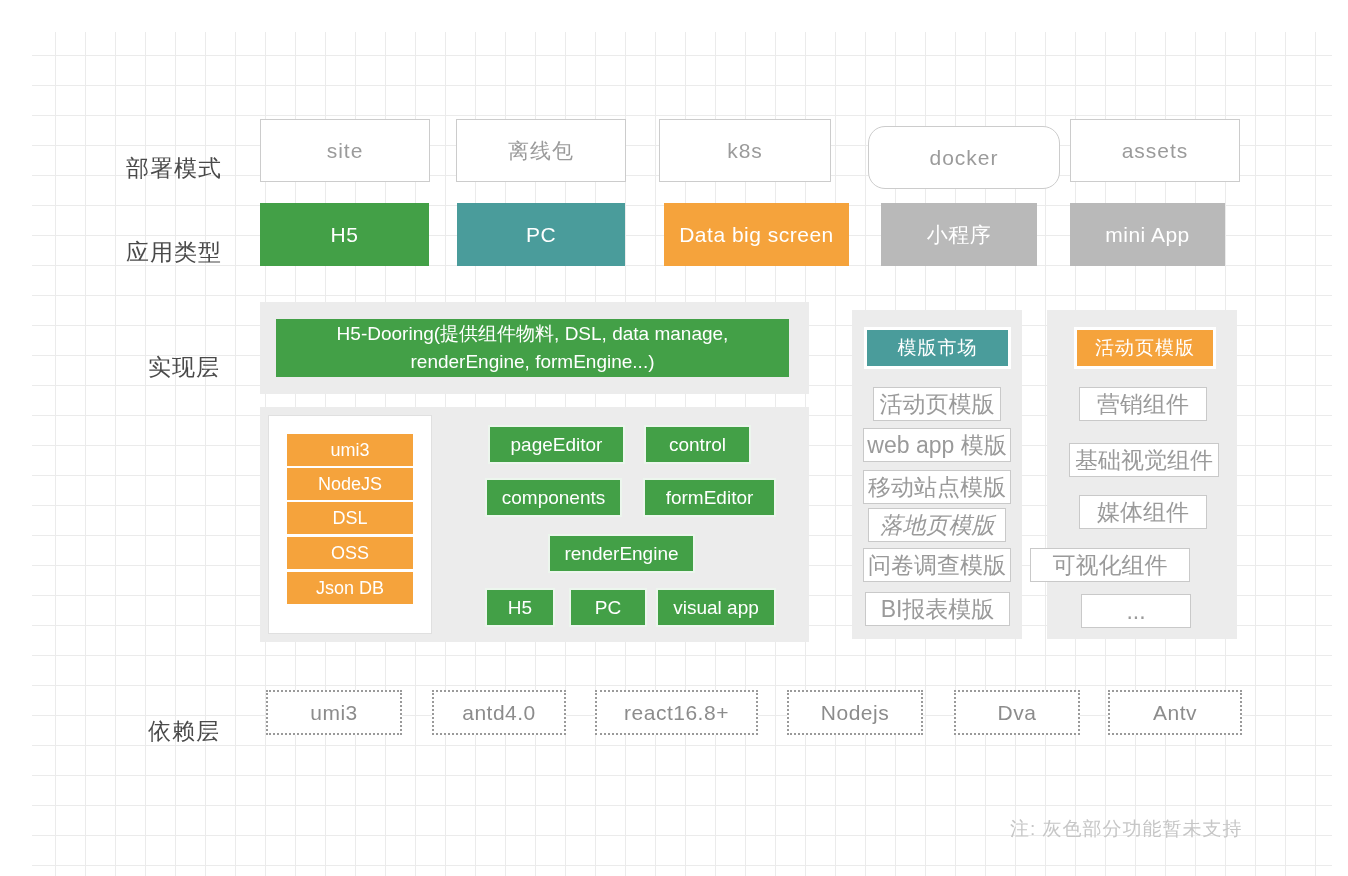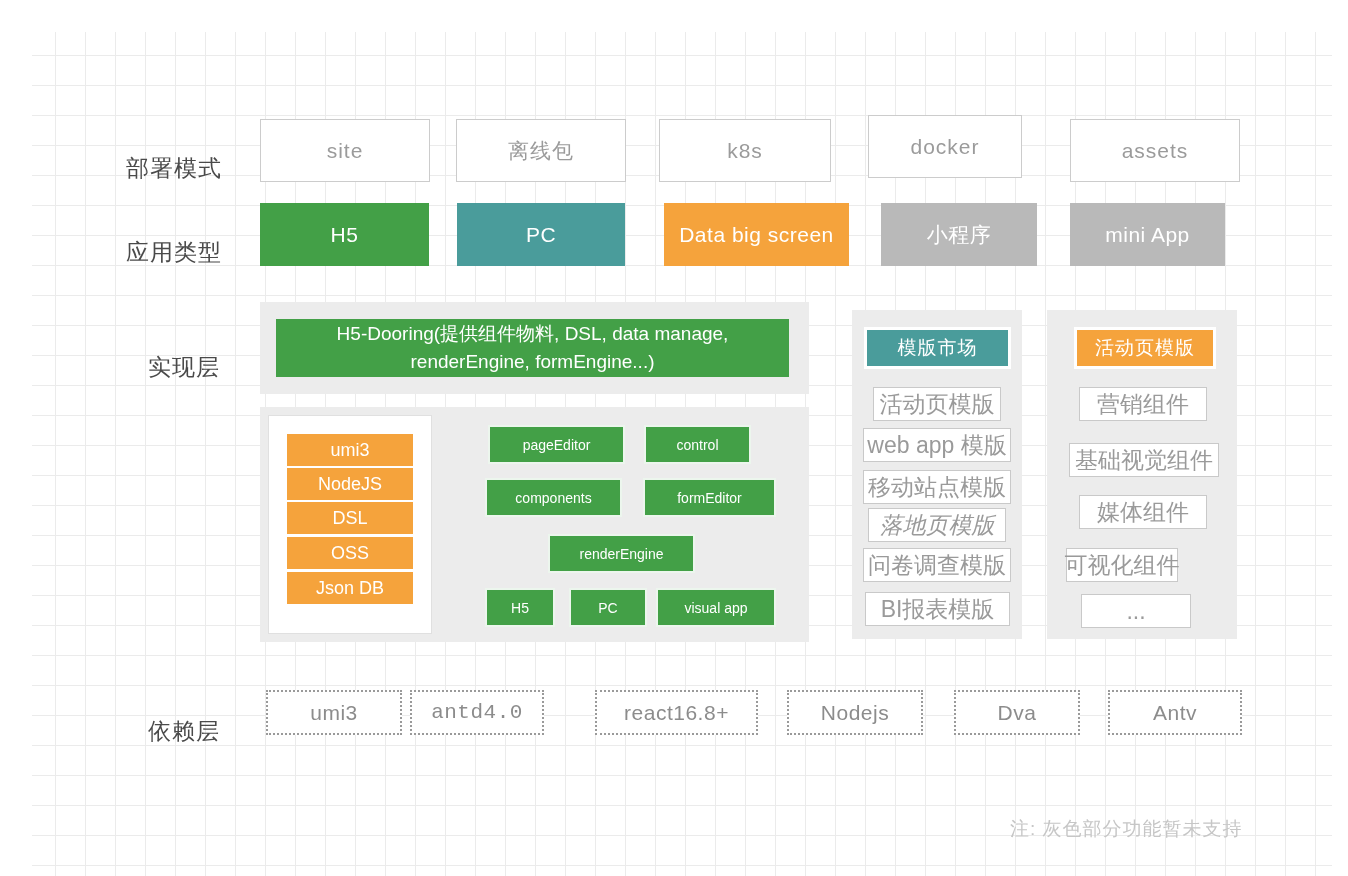"docker" div.box { border-radius: none -> 17px; top: 83px -> 94px; width: 154px -> 192px }
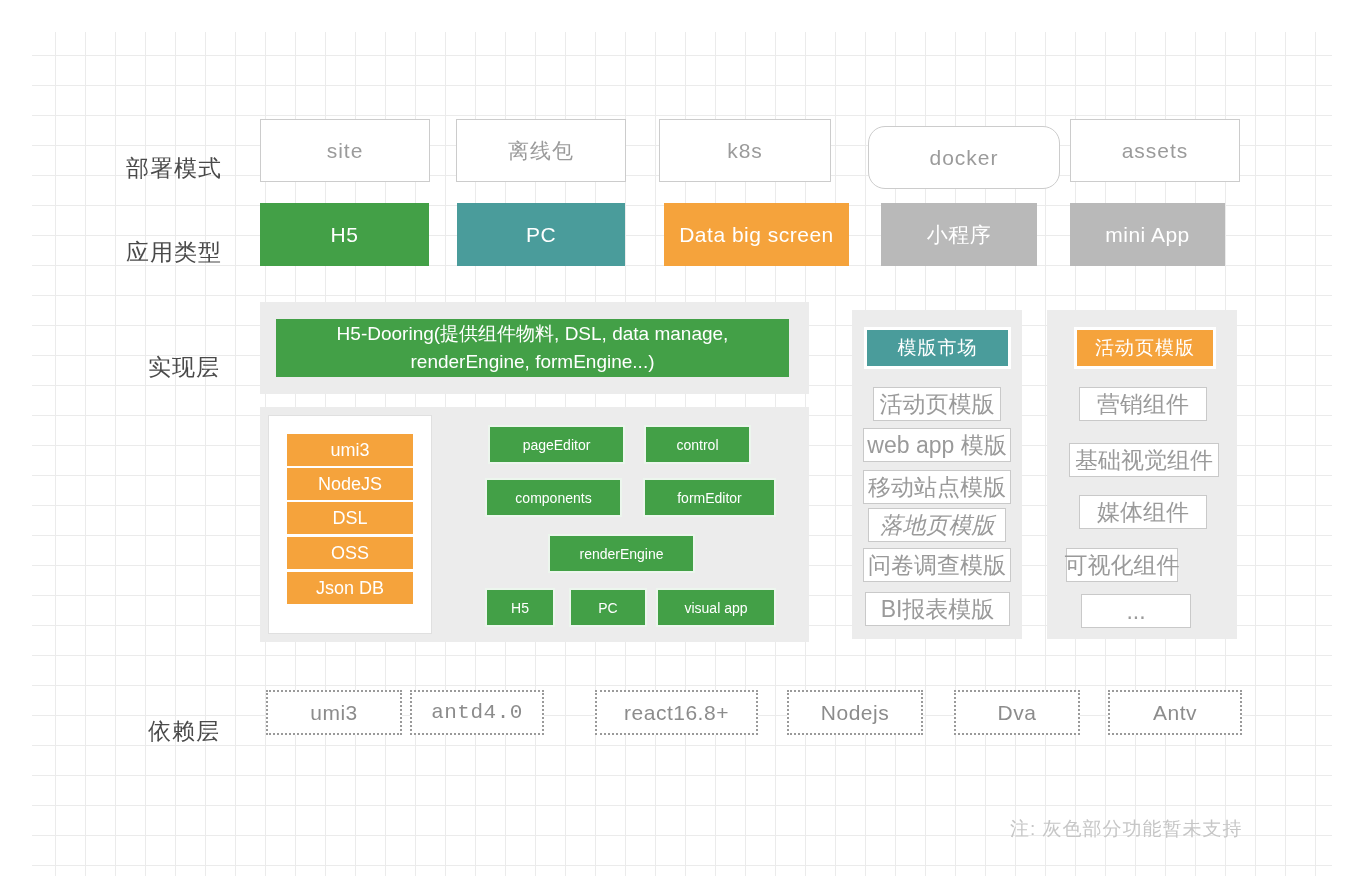"pageEditor" .module-box { font-size: 14px -> 19px }
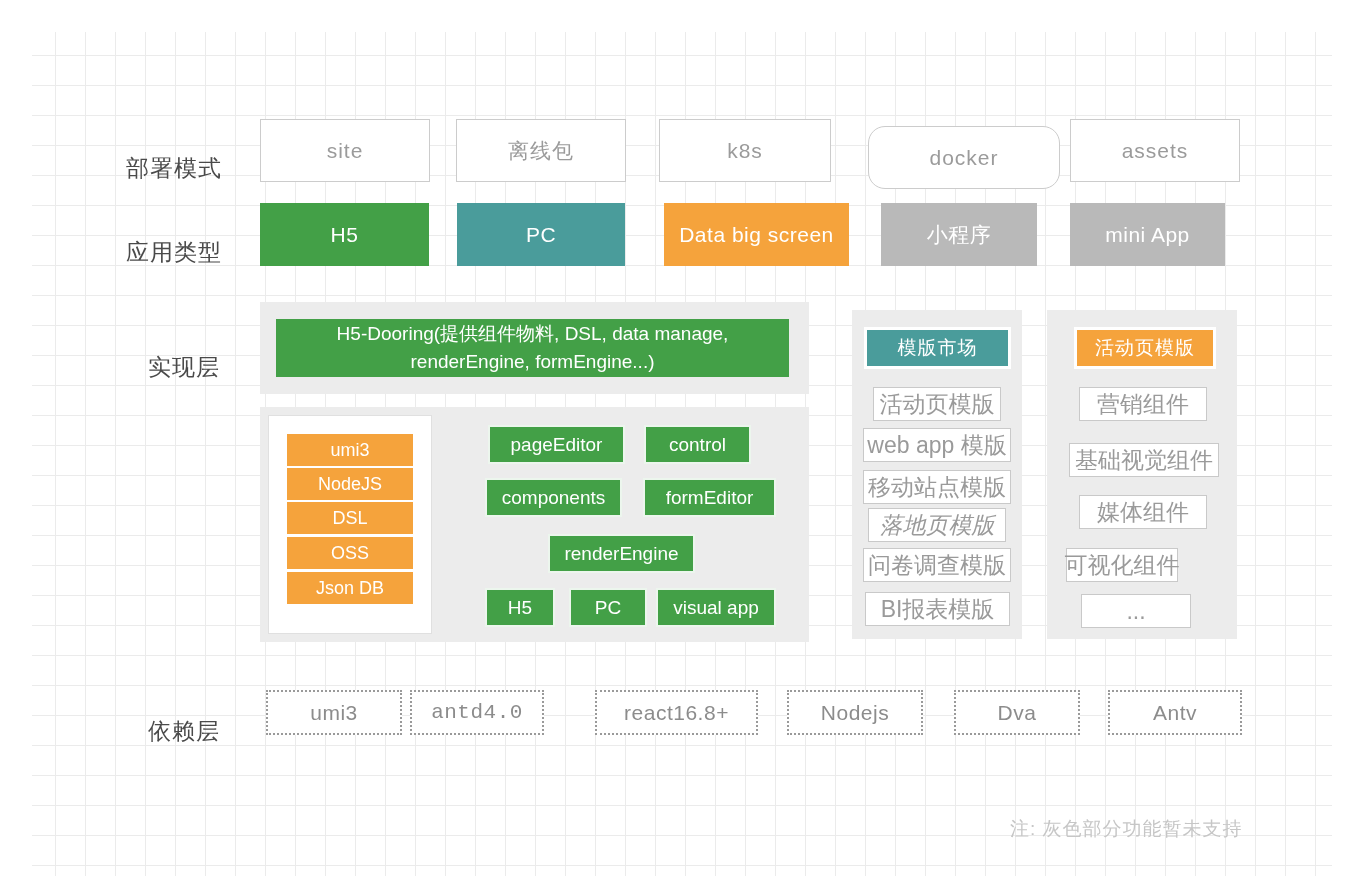"可视化组件" div.market-item { left: 1034px -> 998px; width: 112px -> 160px }
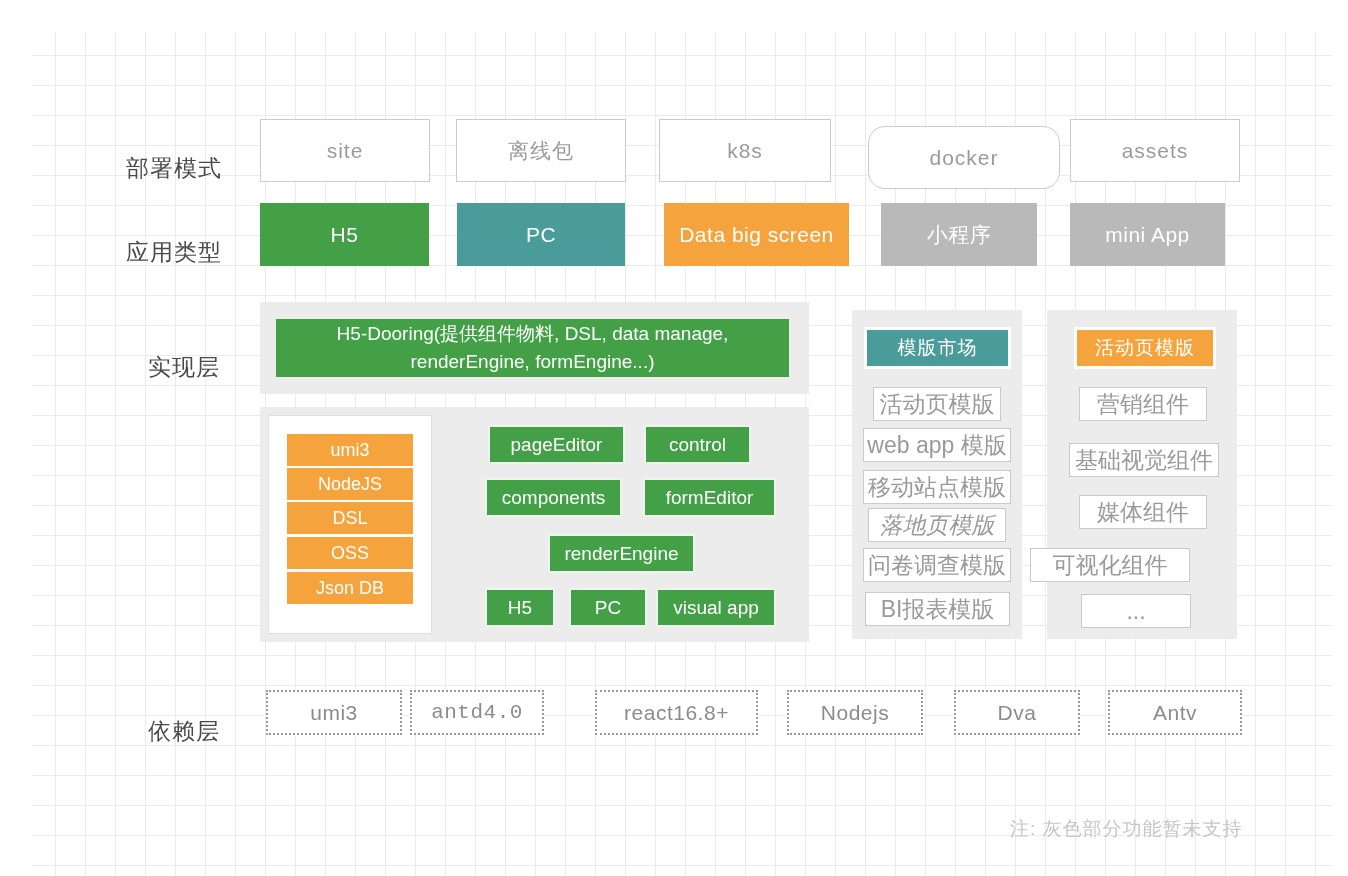"antd4.0" div.dep-box { font-family: Liberation Mono, monospace -> none; left: 378px -> 400px }
